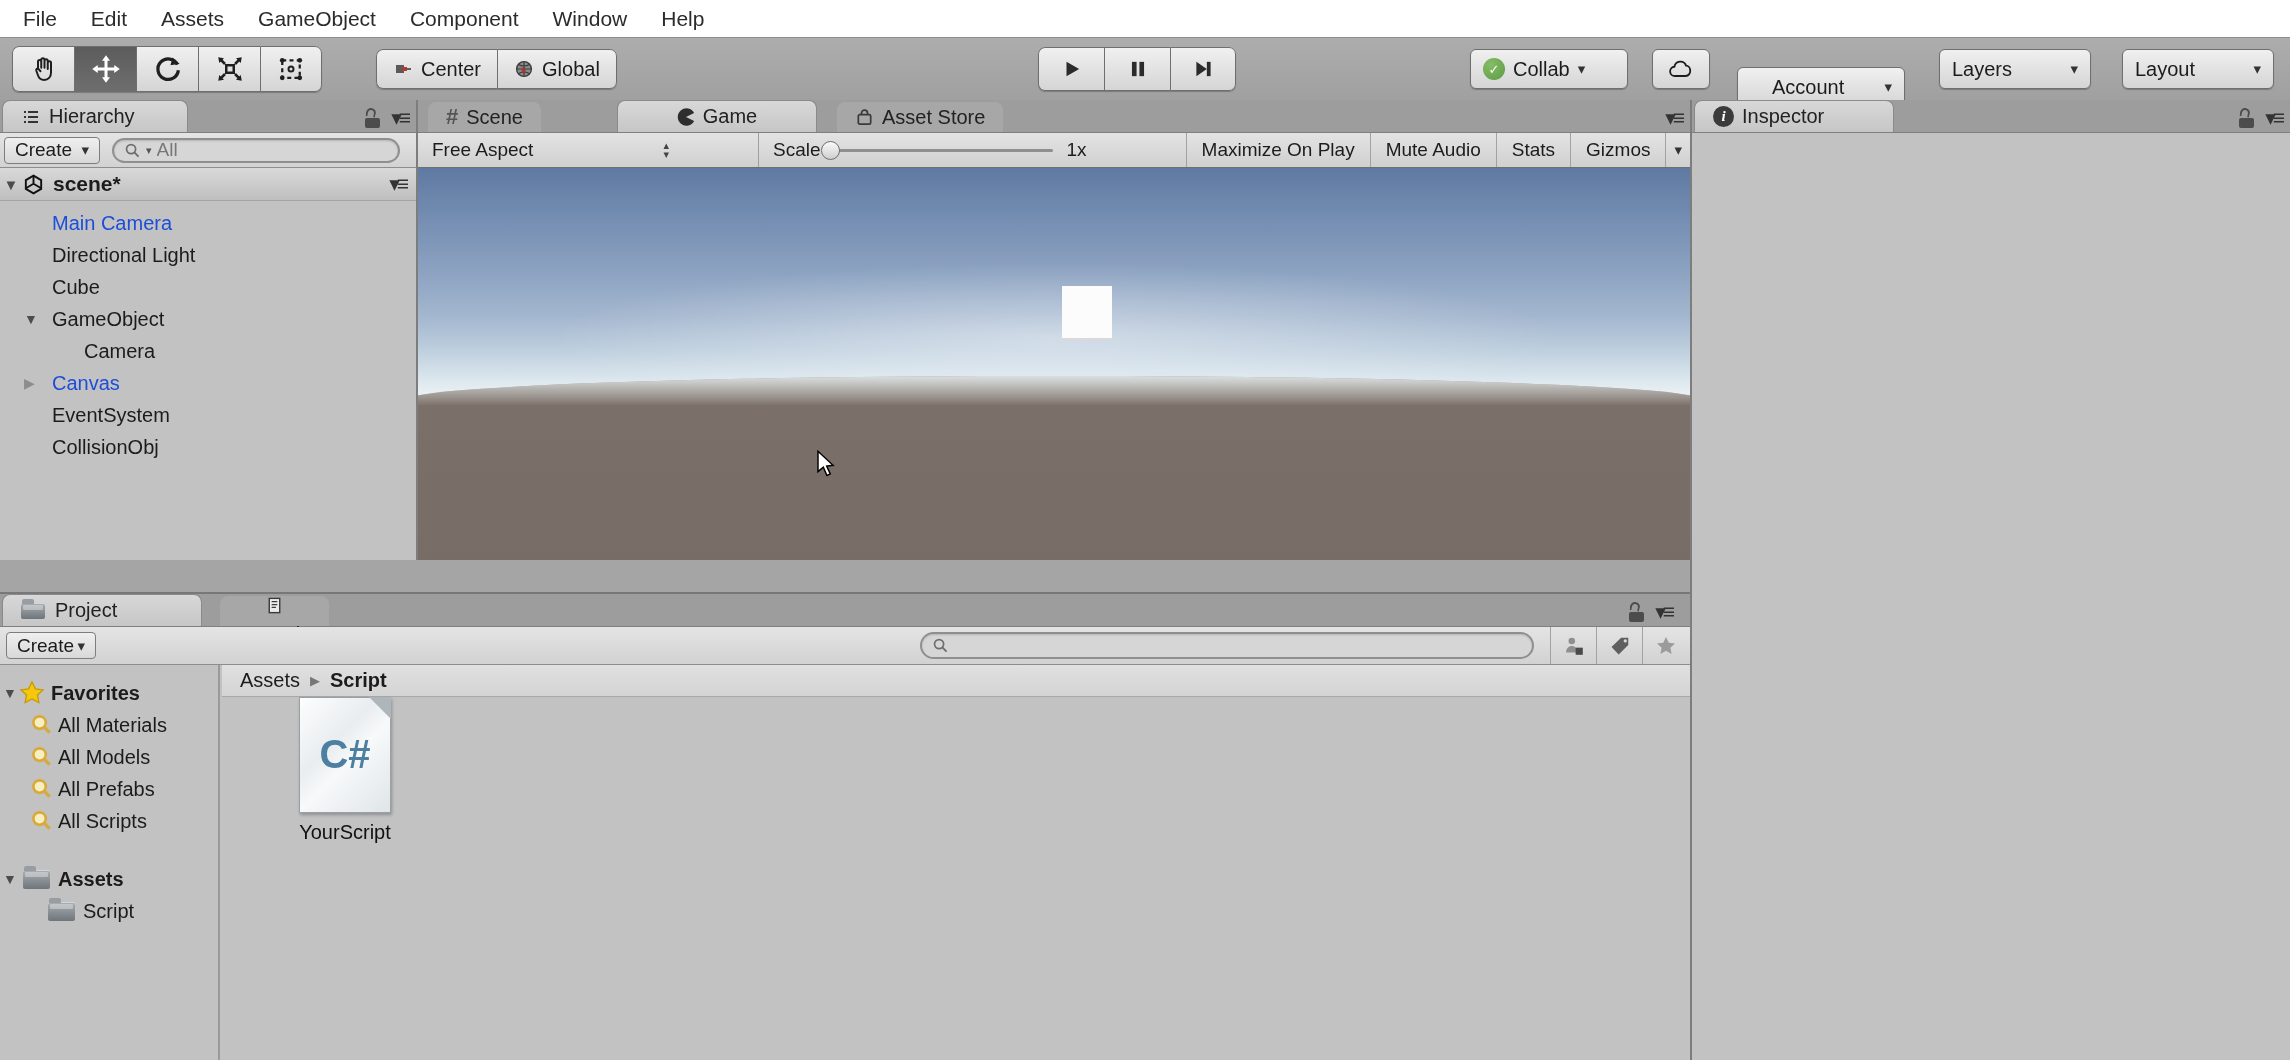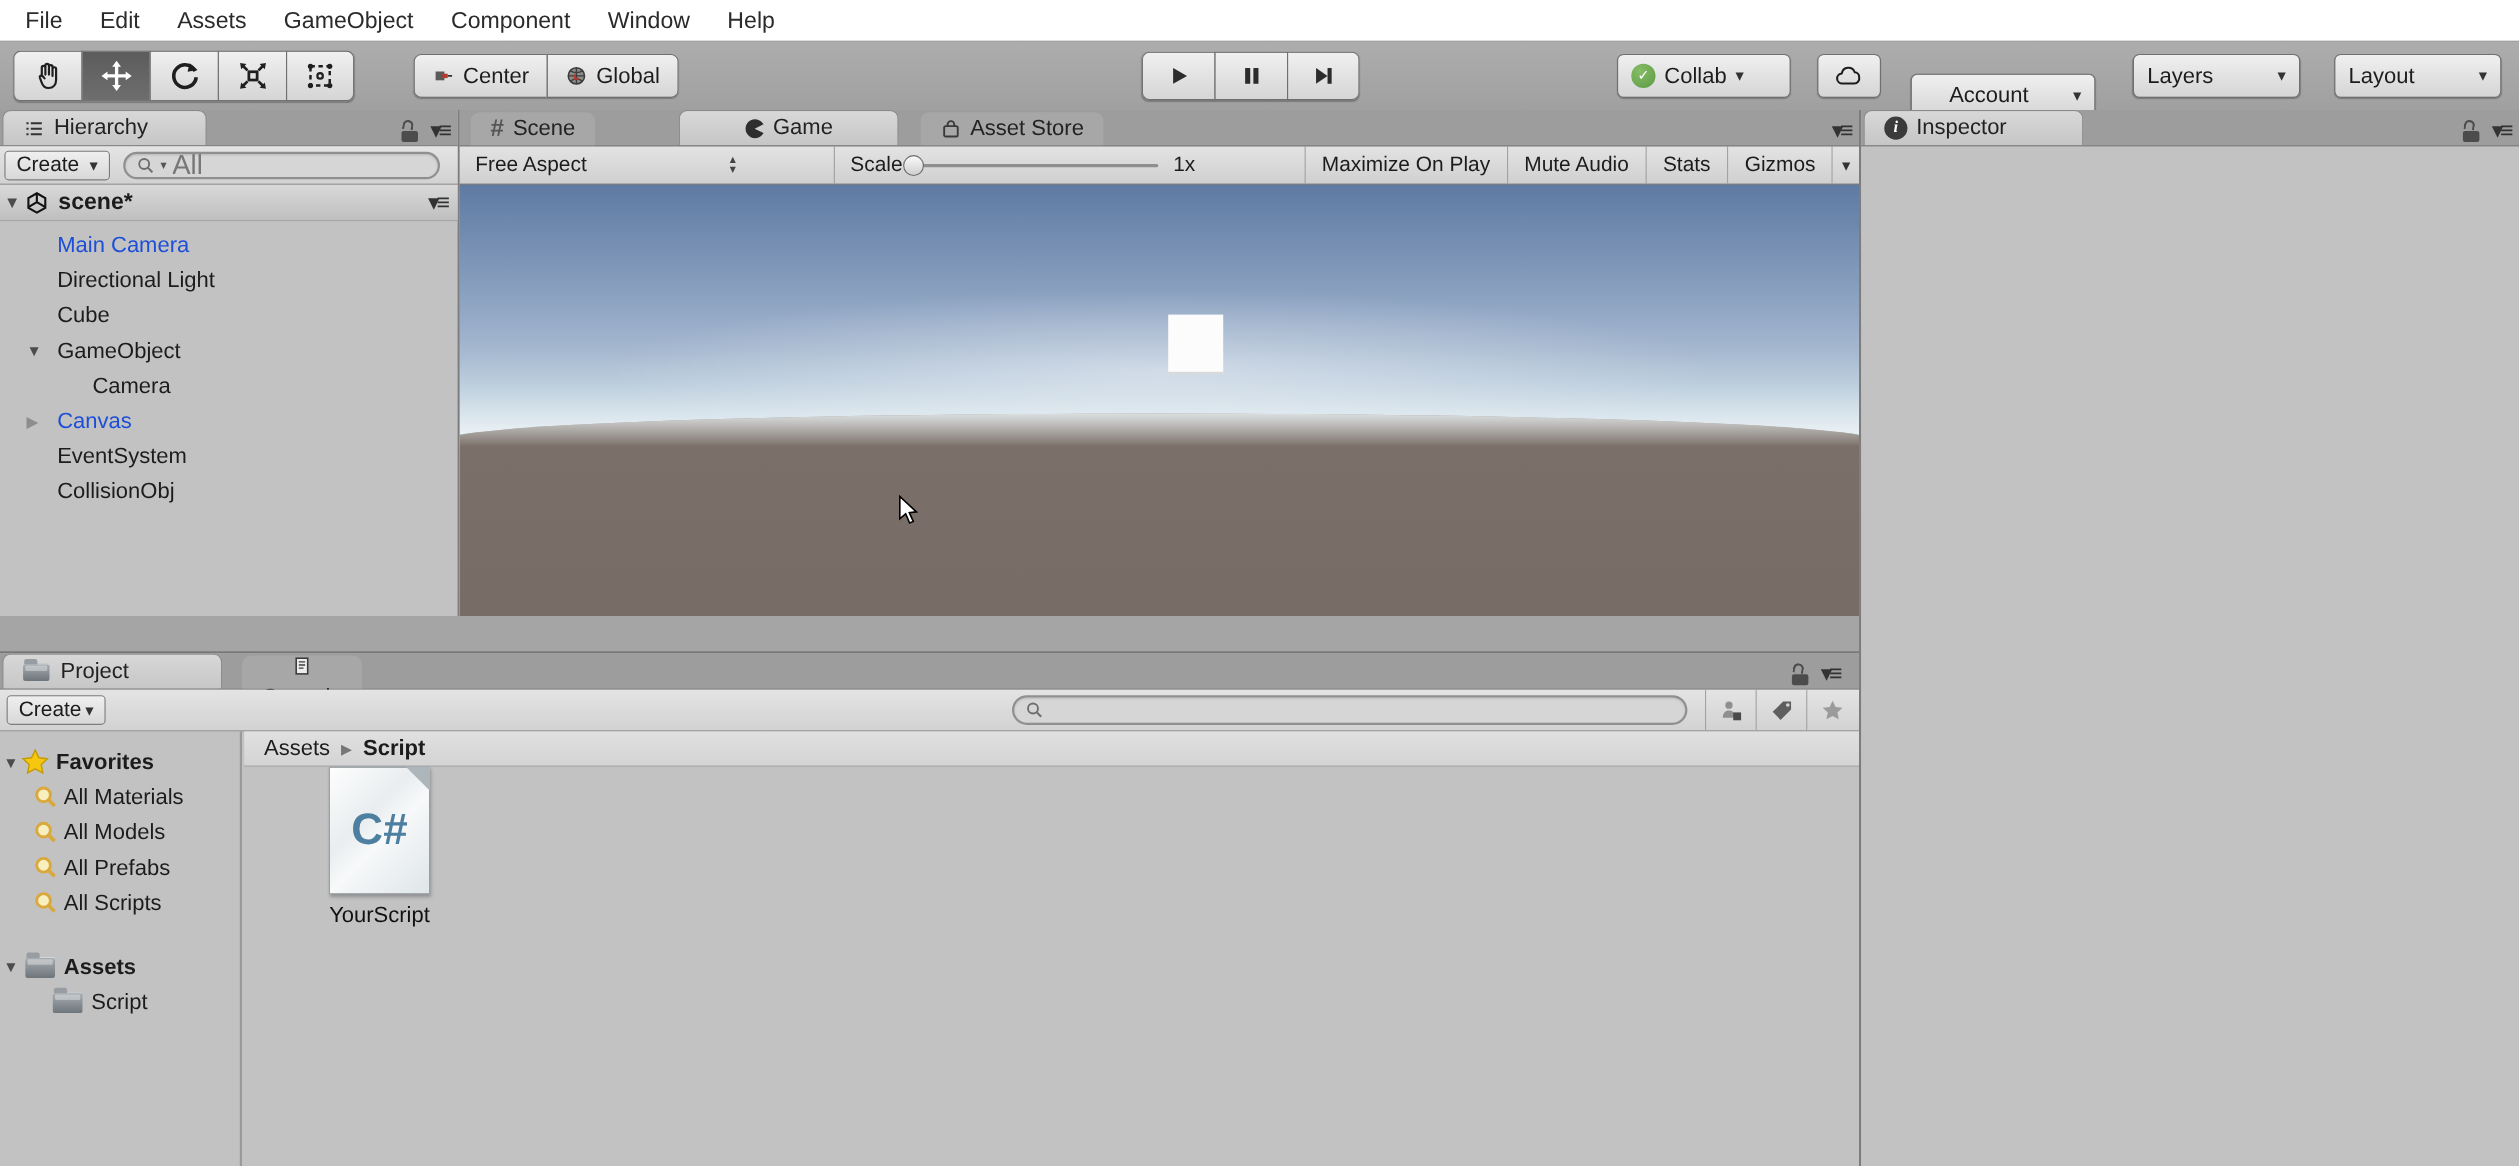"All" .searchpill input { font-size: 25px -> 19px }
